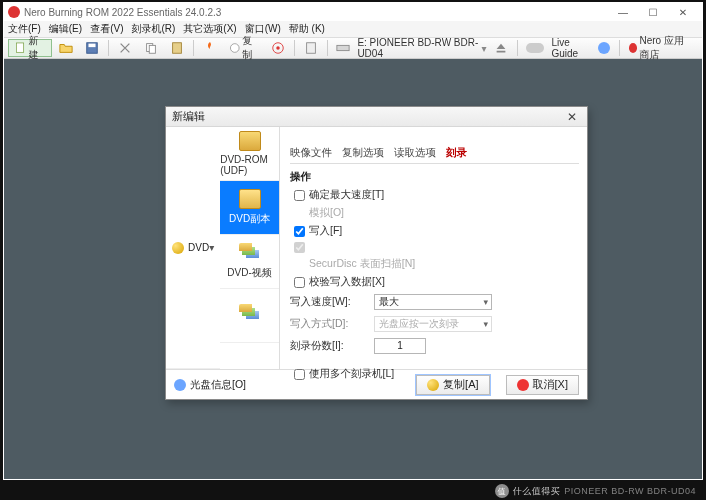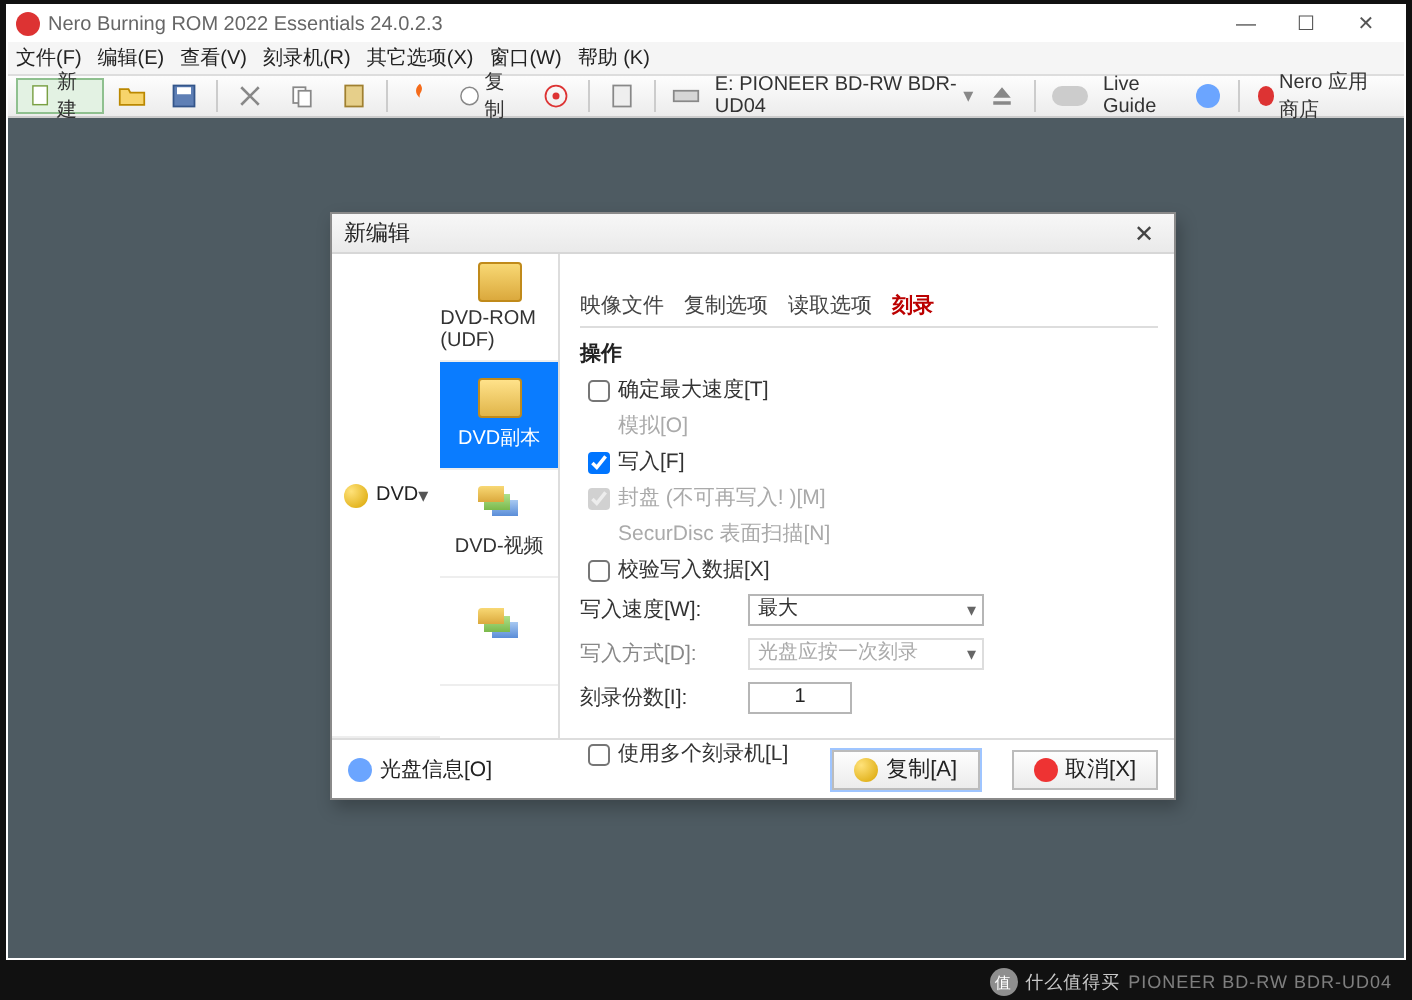"封盘 (不可再写入! )[M]" span { html: <span>封盘 (不可再写入! )[M]</span> -> none }
